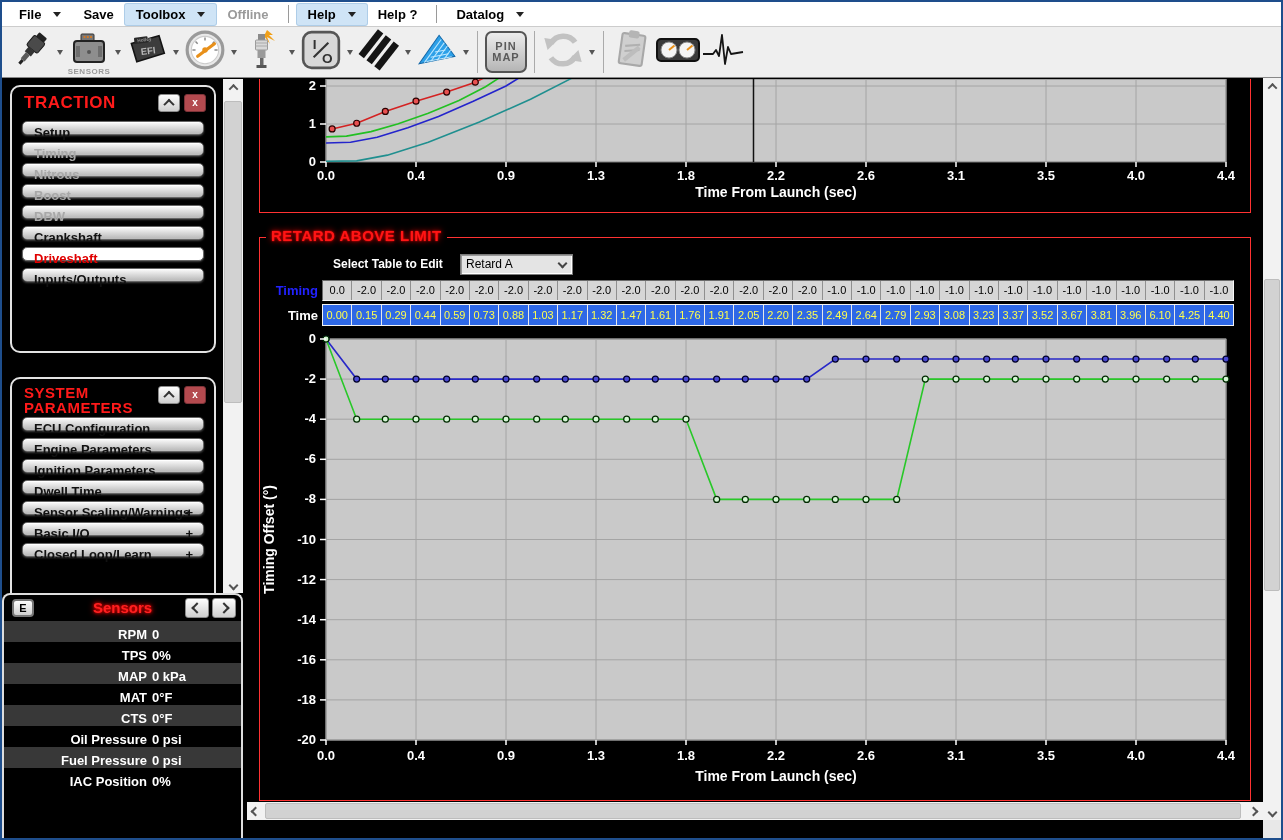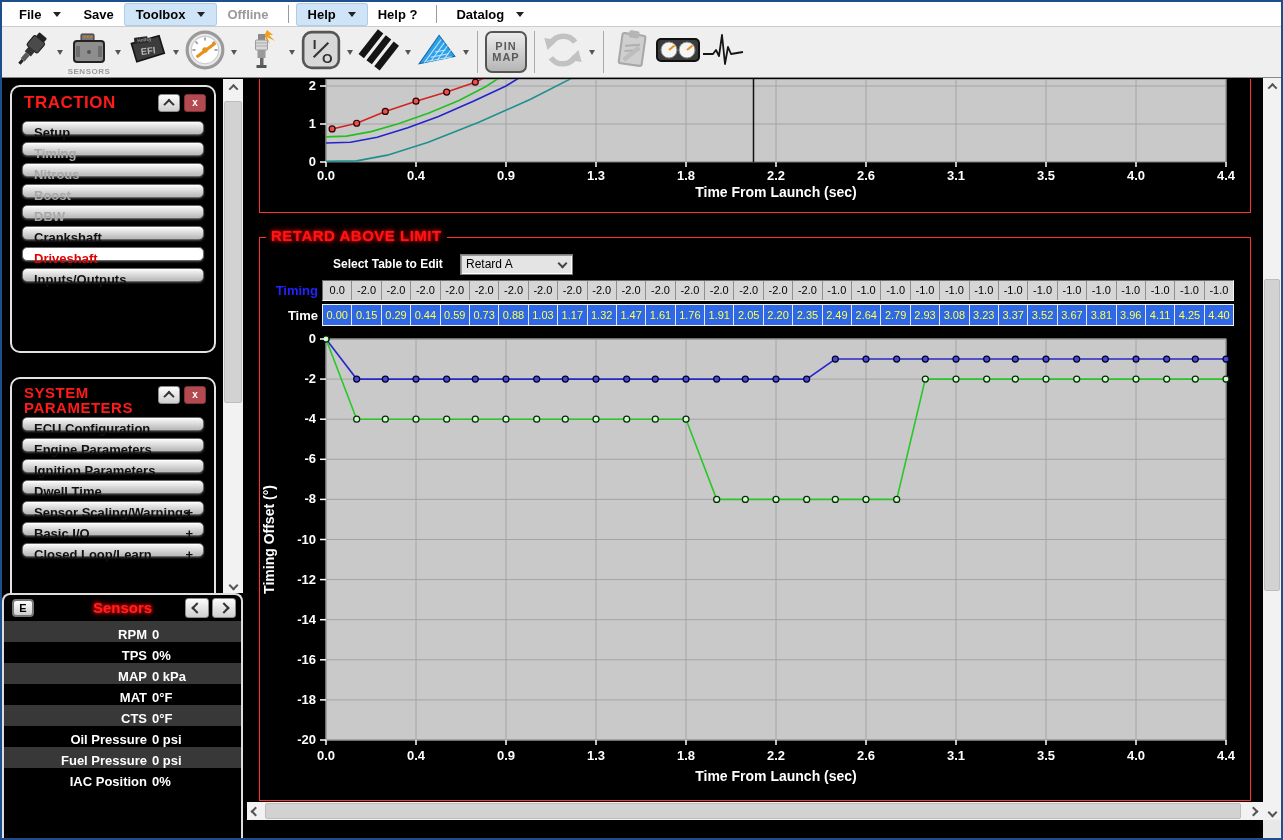"4.11" div.cell { text: 4.11 -> 6.10 }
